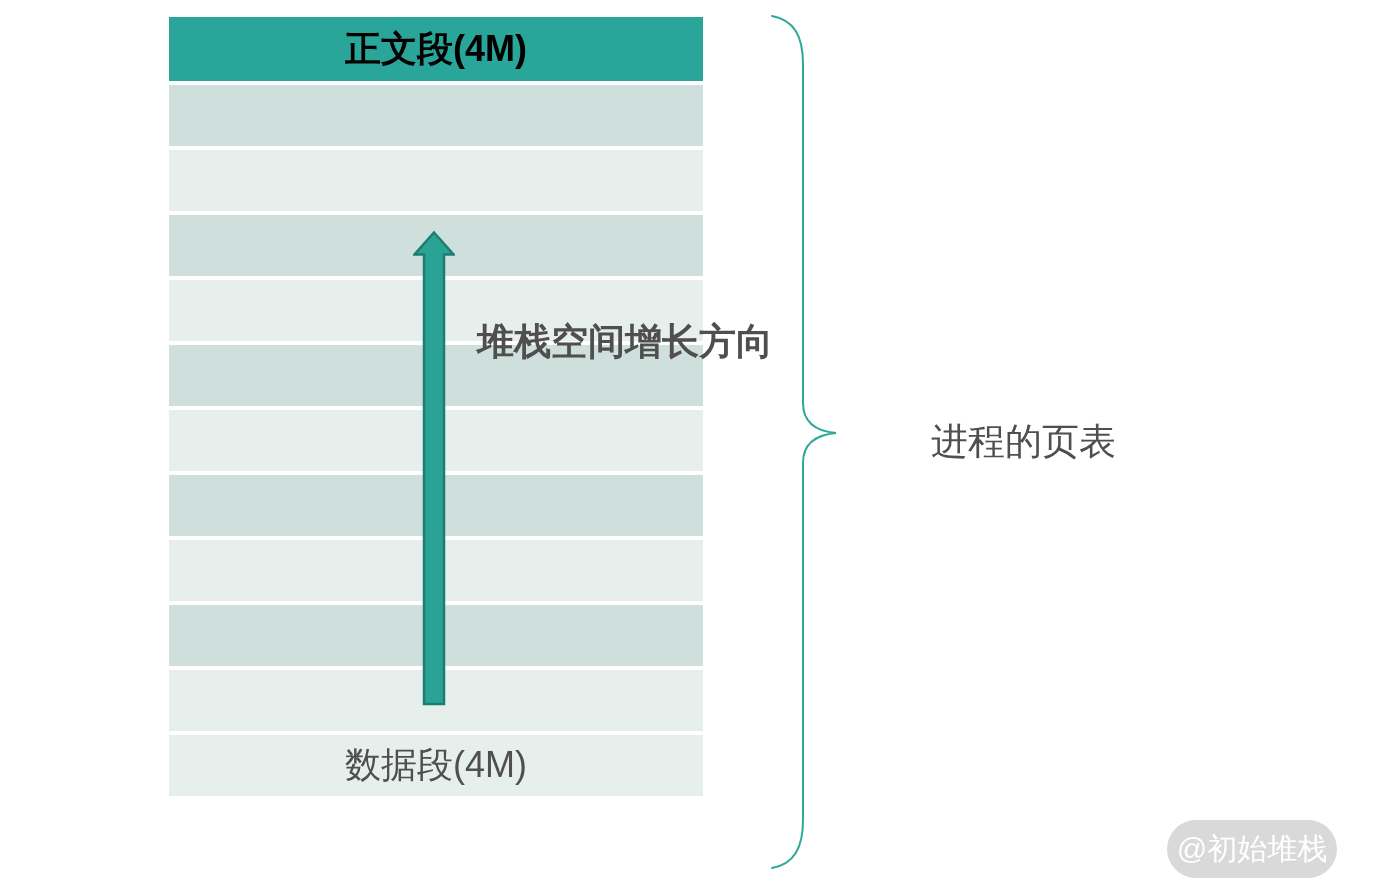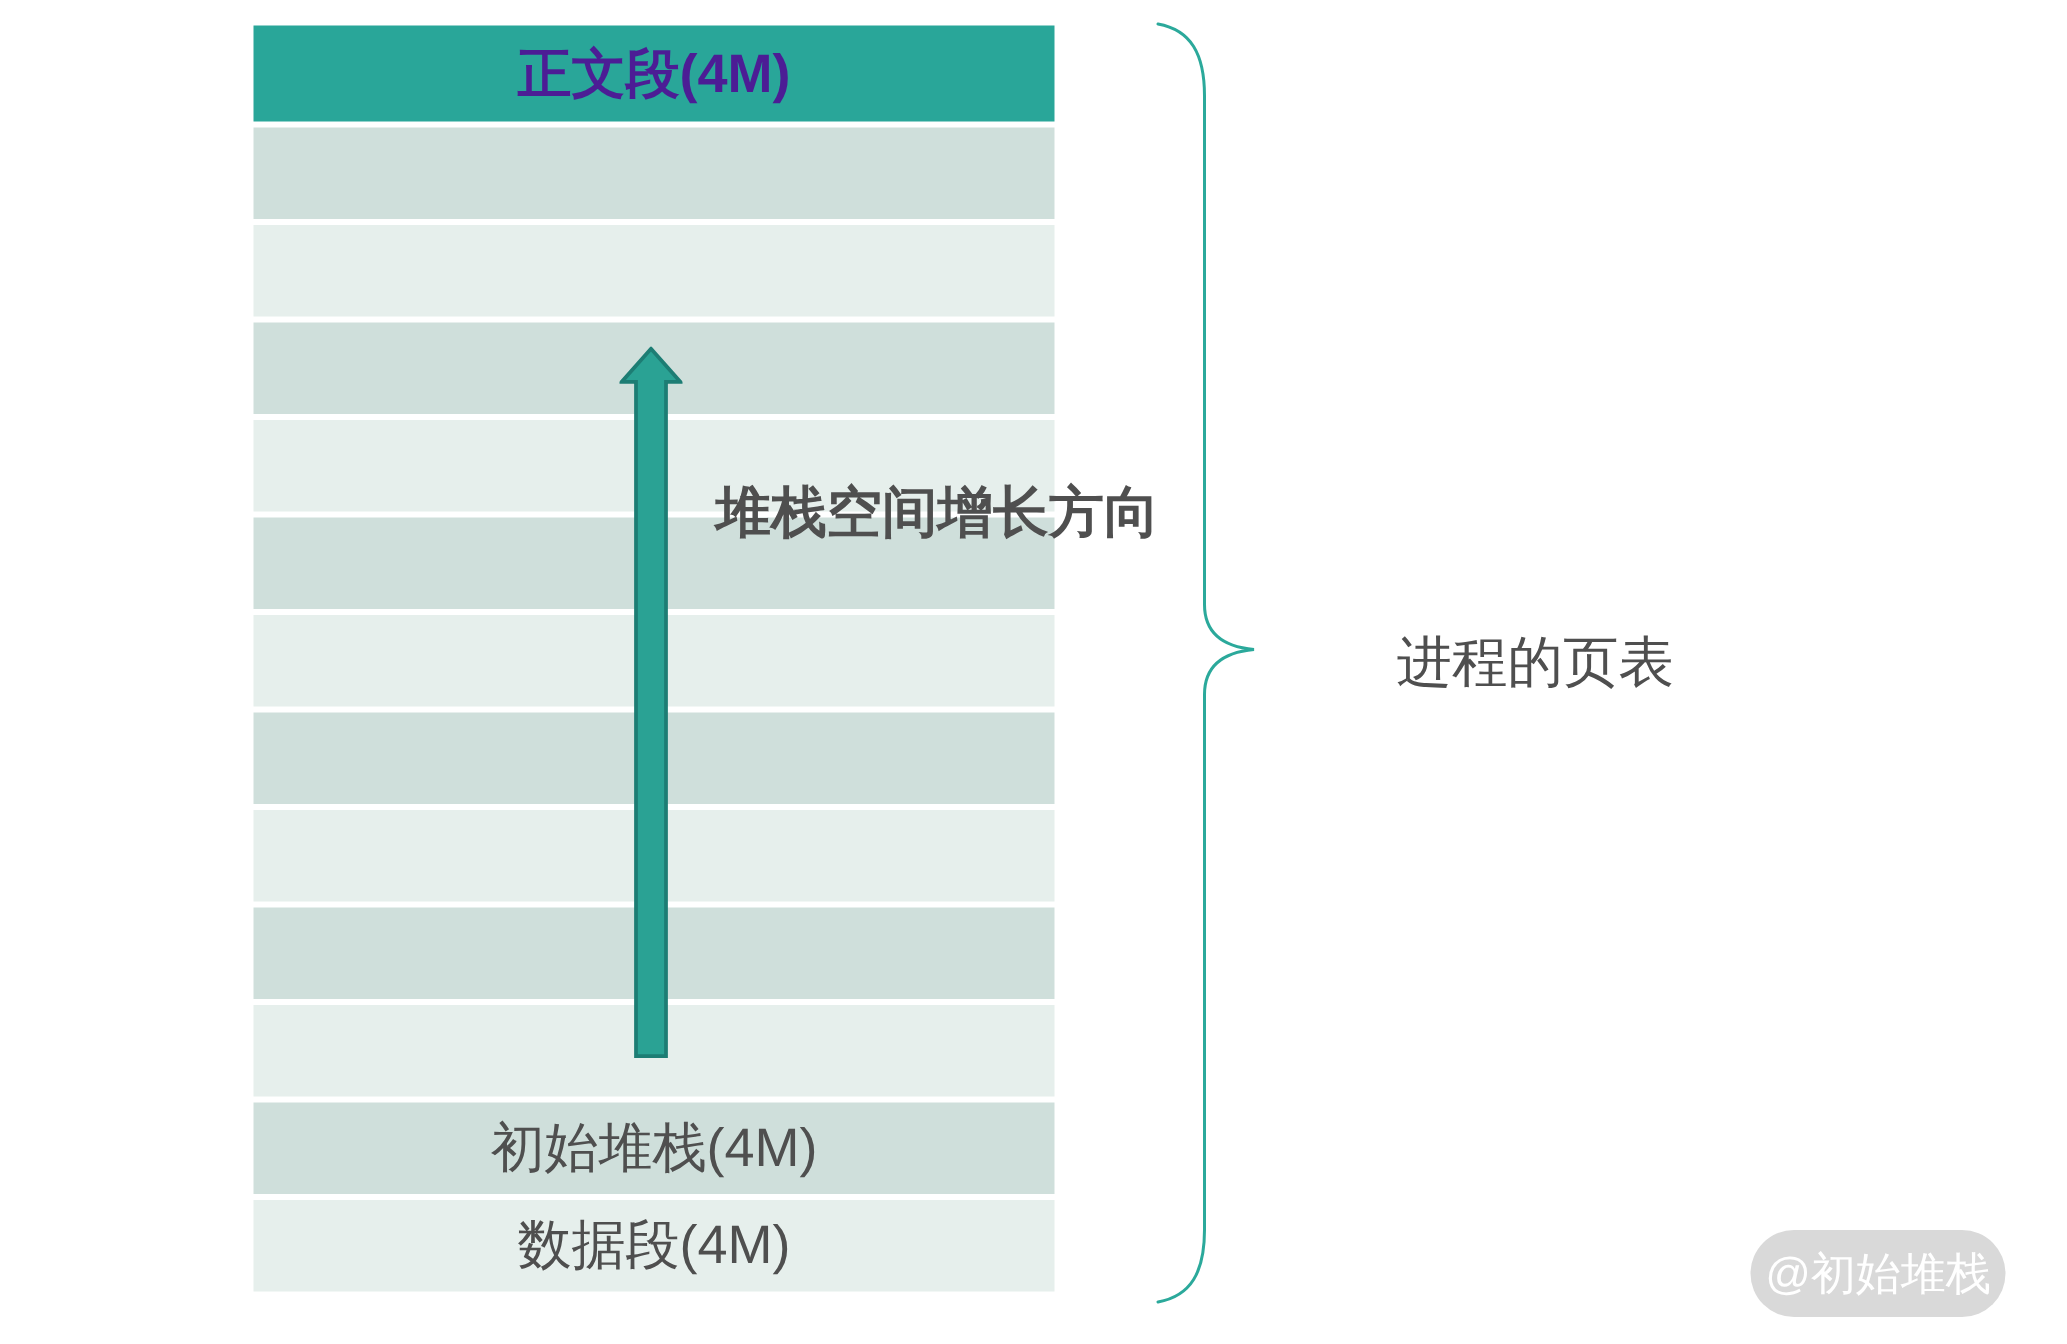"正文段(4M)" .row.header { color: #4c1d95 -> #000000 }
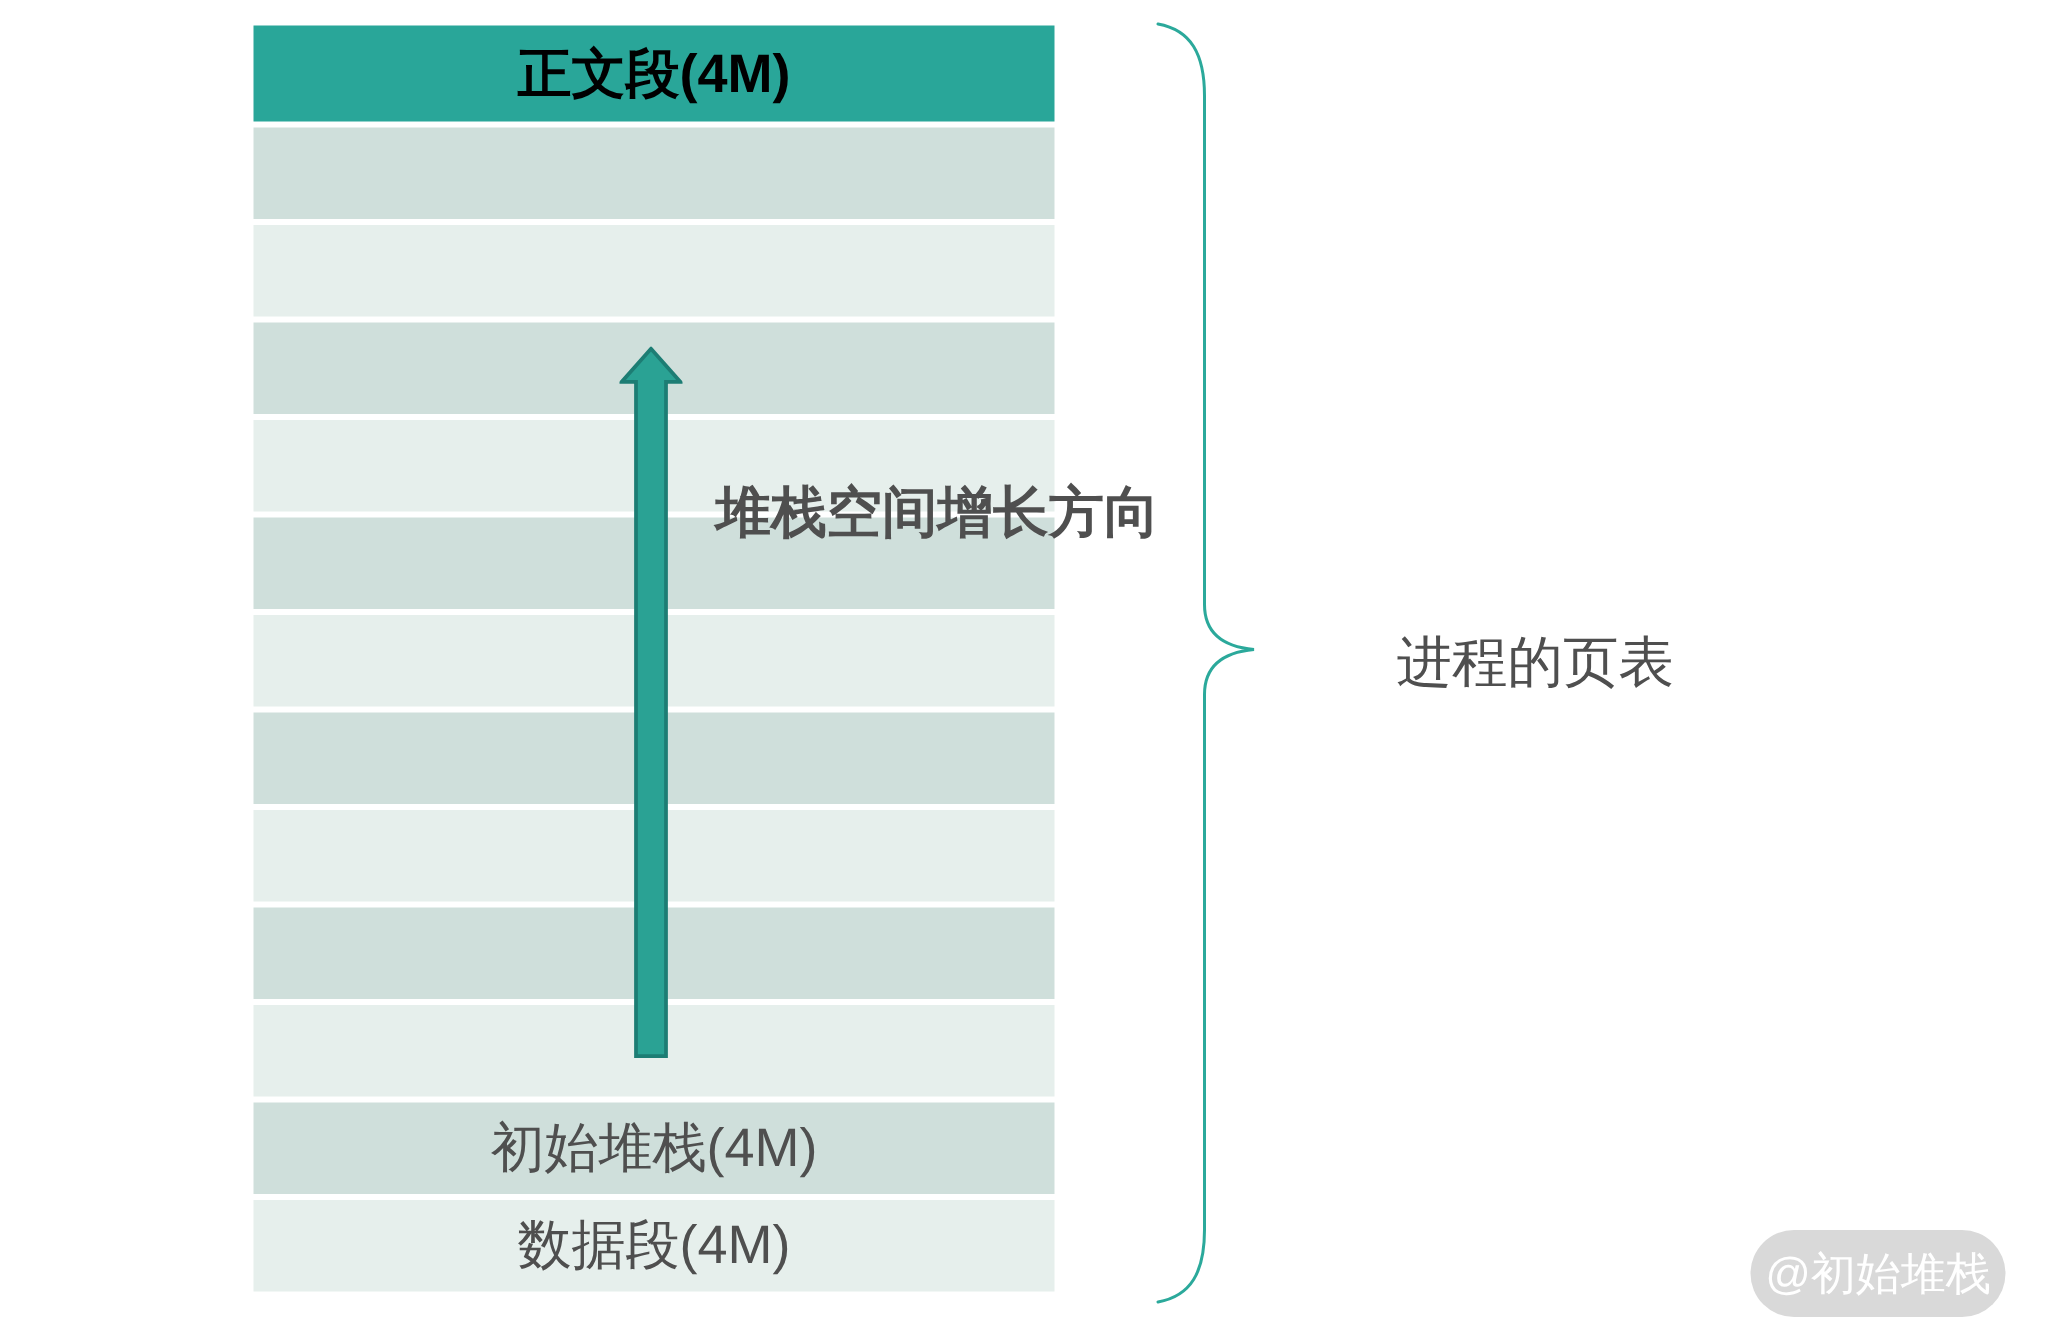"初始堆栈(4M)" div.row { html: <div> <span>初始堆栈(4M)</span> </div> -> none }
